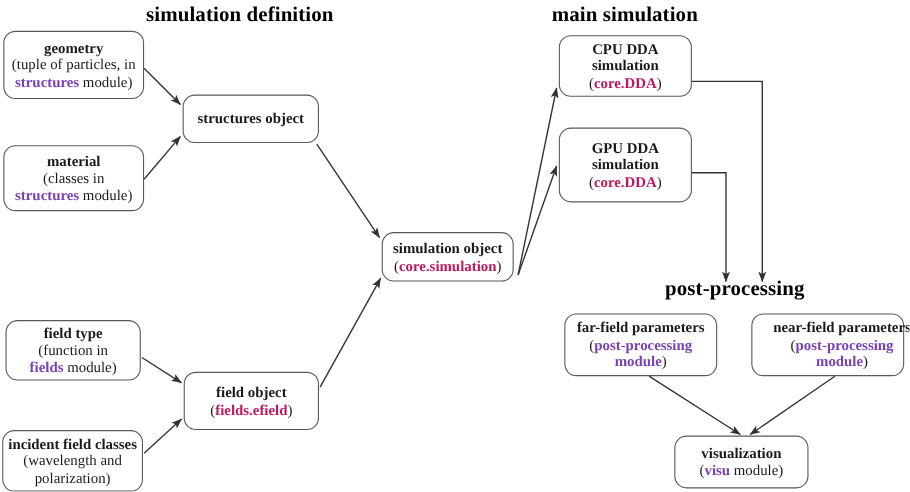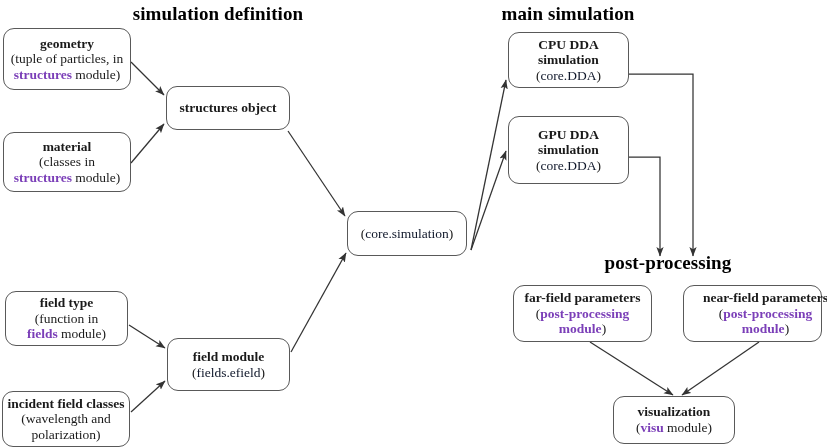"core.DDA" .code { color: #0f172a -> #be185d; font-weight: normal -> bold }
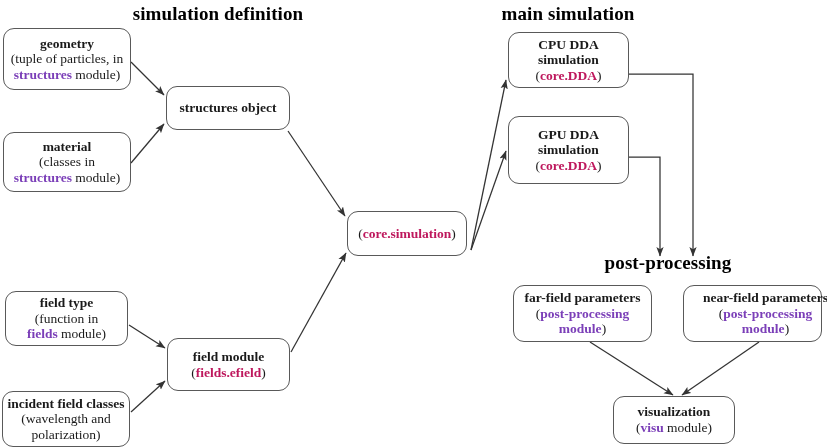"simulation object" span.ln { html: none -> <span>simulation object</span> }
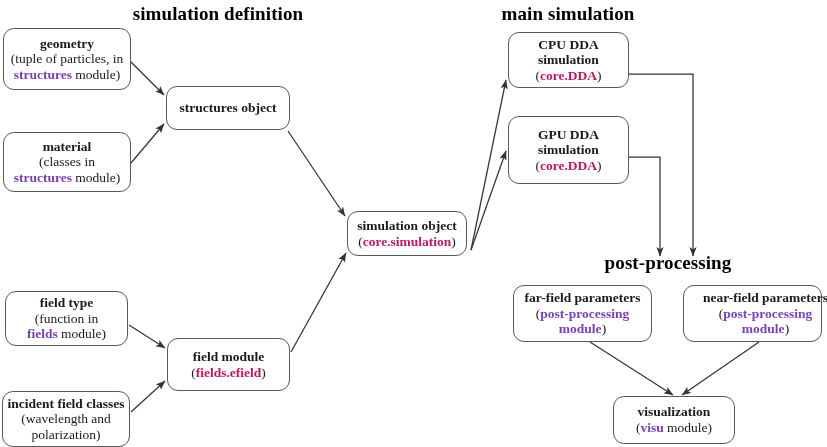"field module" span.ln { text: module -> object }
